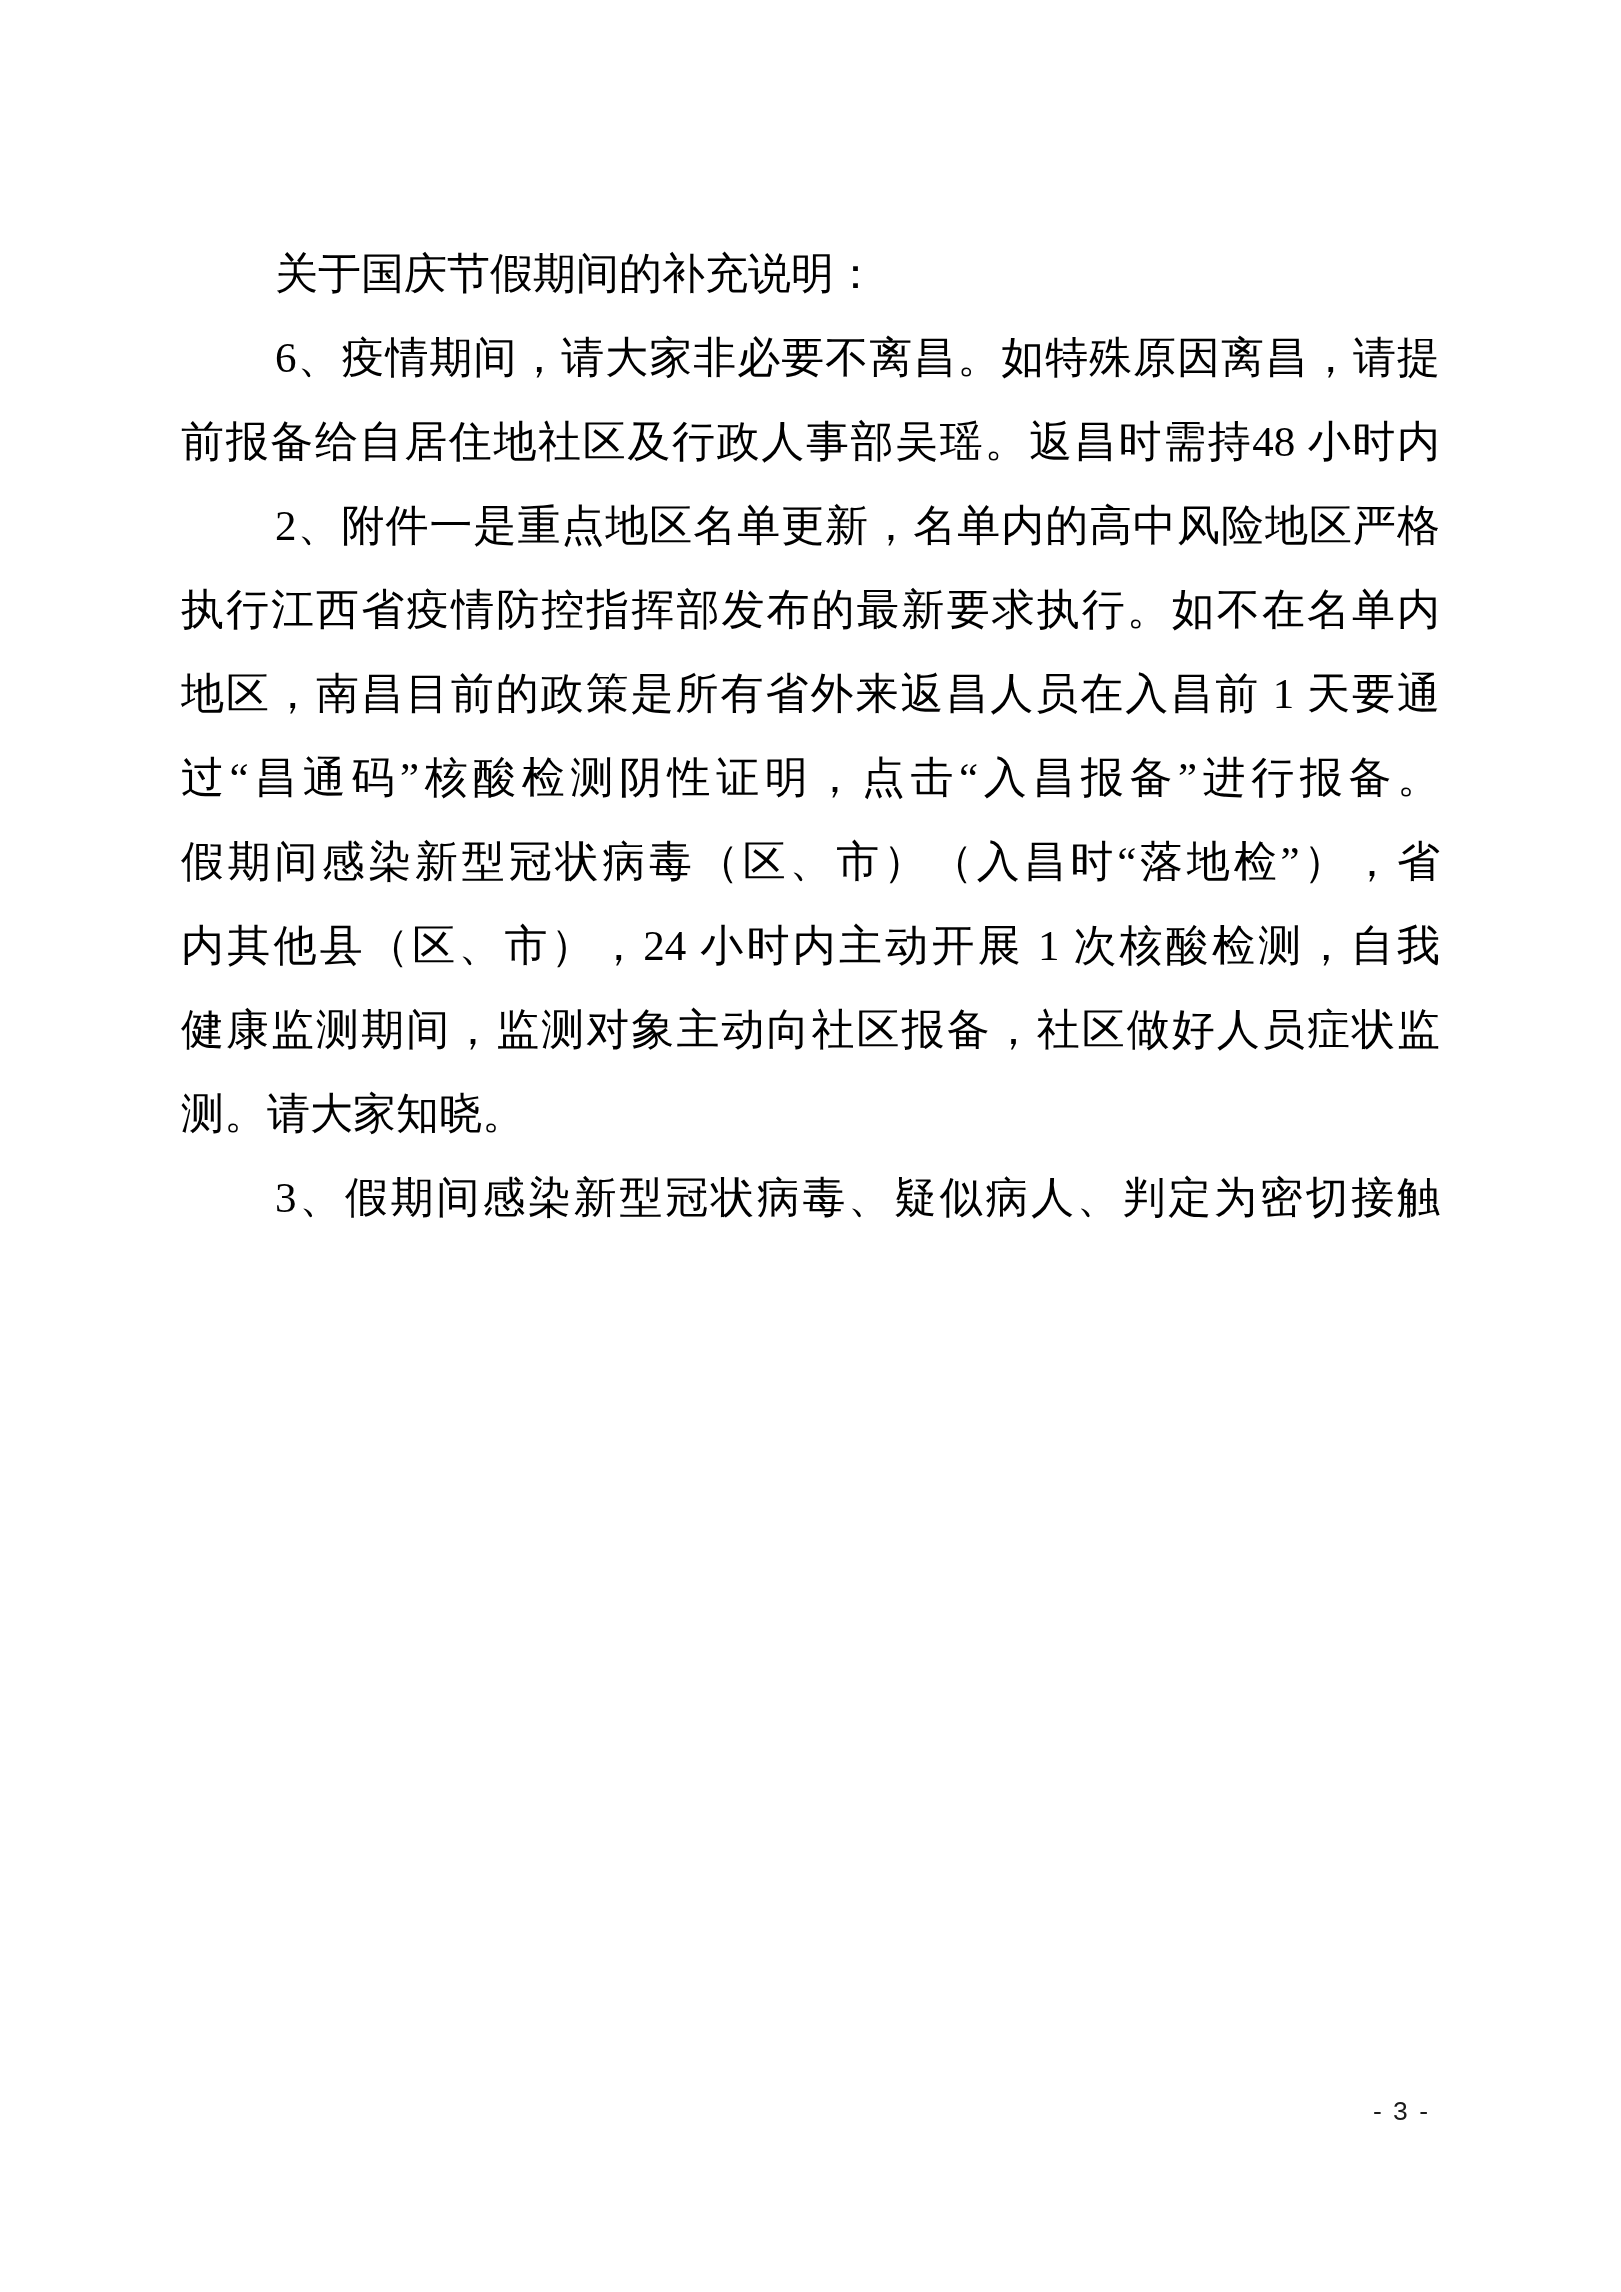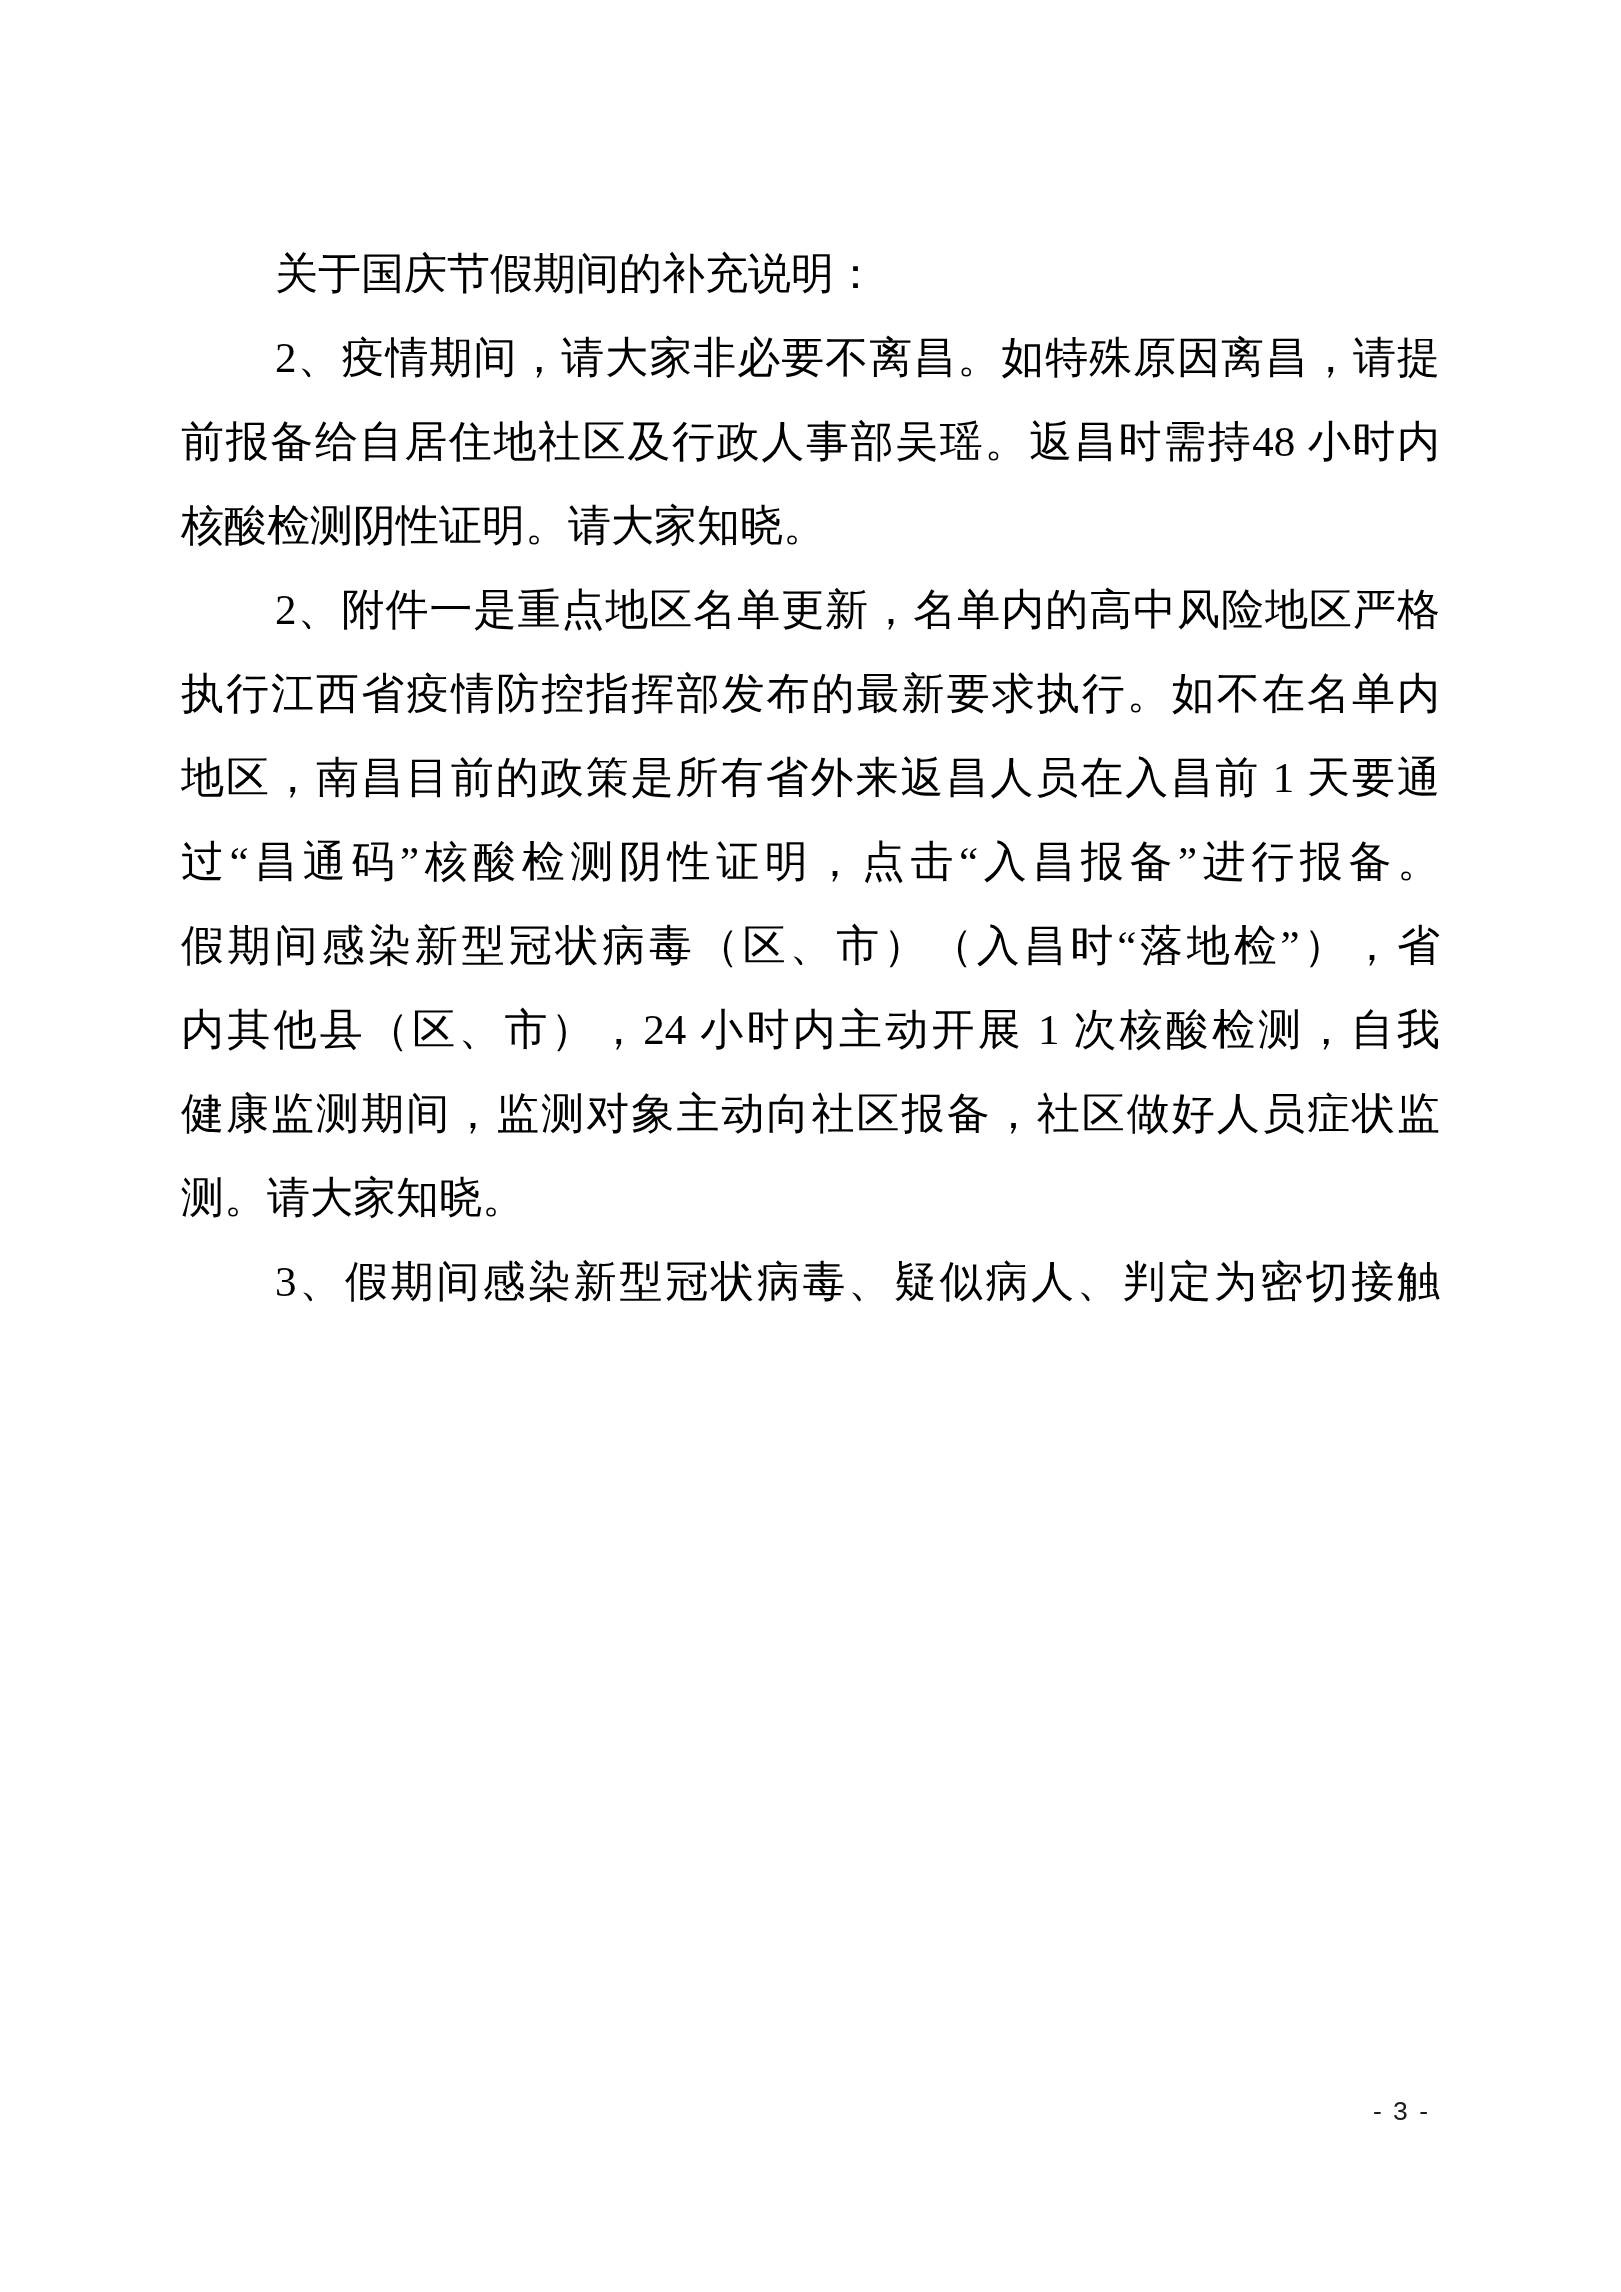"2、疫情期间，请大家非必要不离昌。如特殊原因离昌，请提" div.text-line { text: 2 -> 6 }
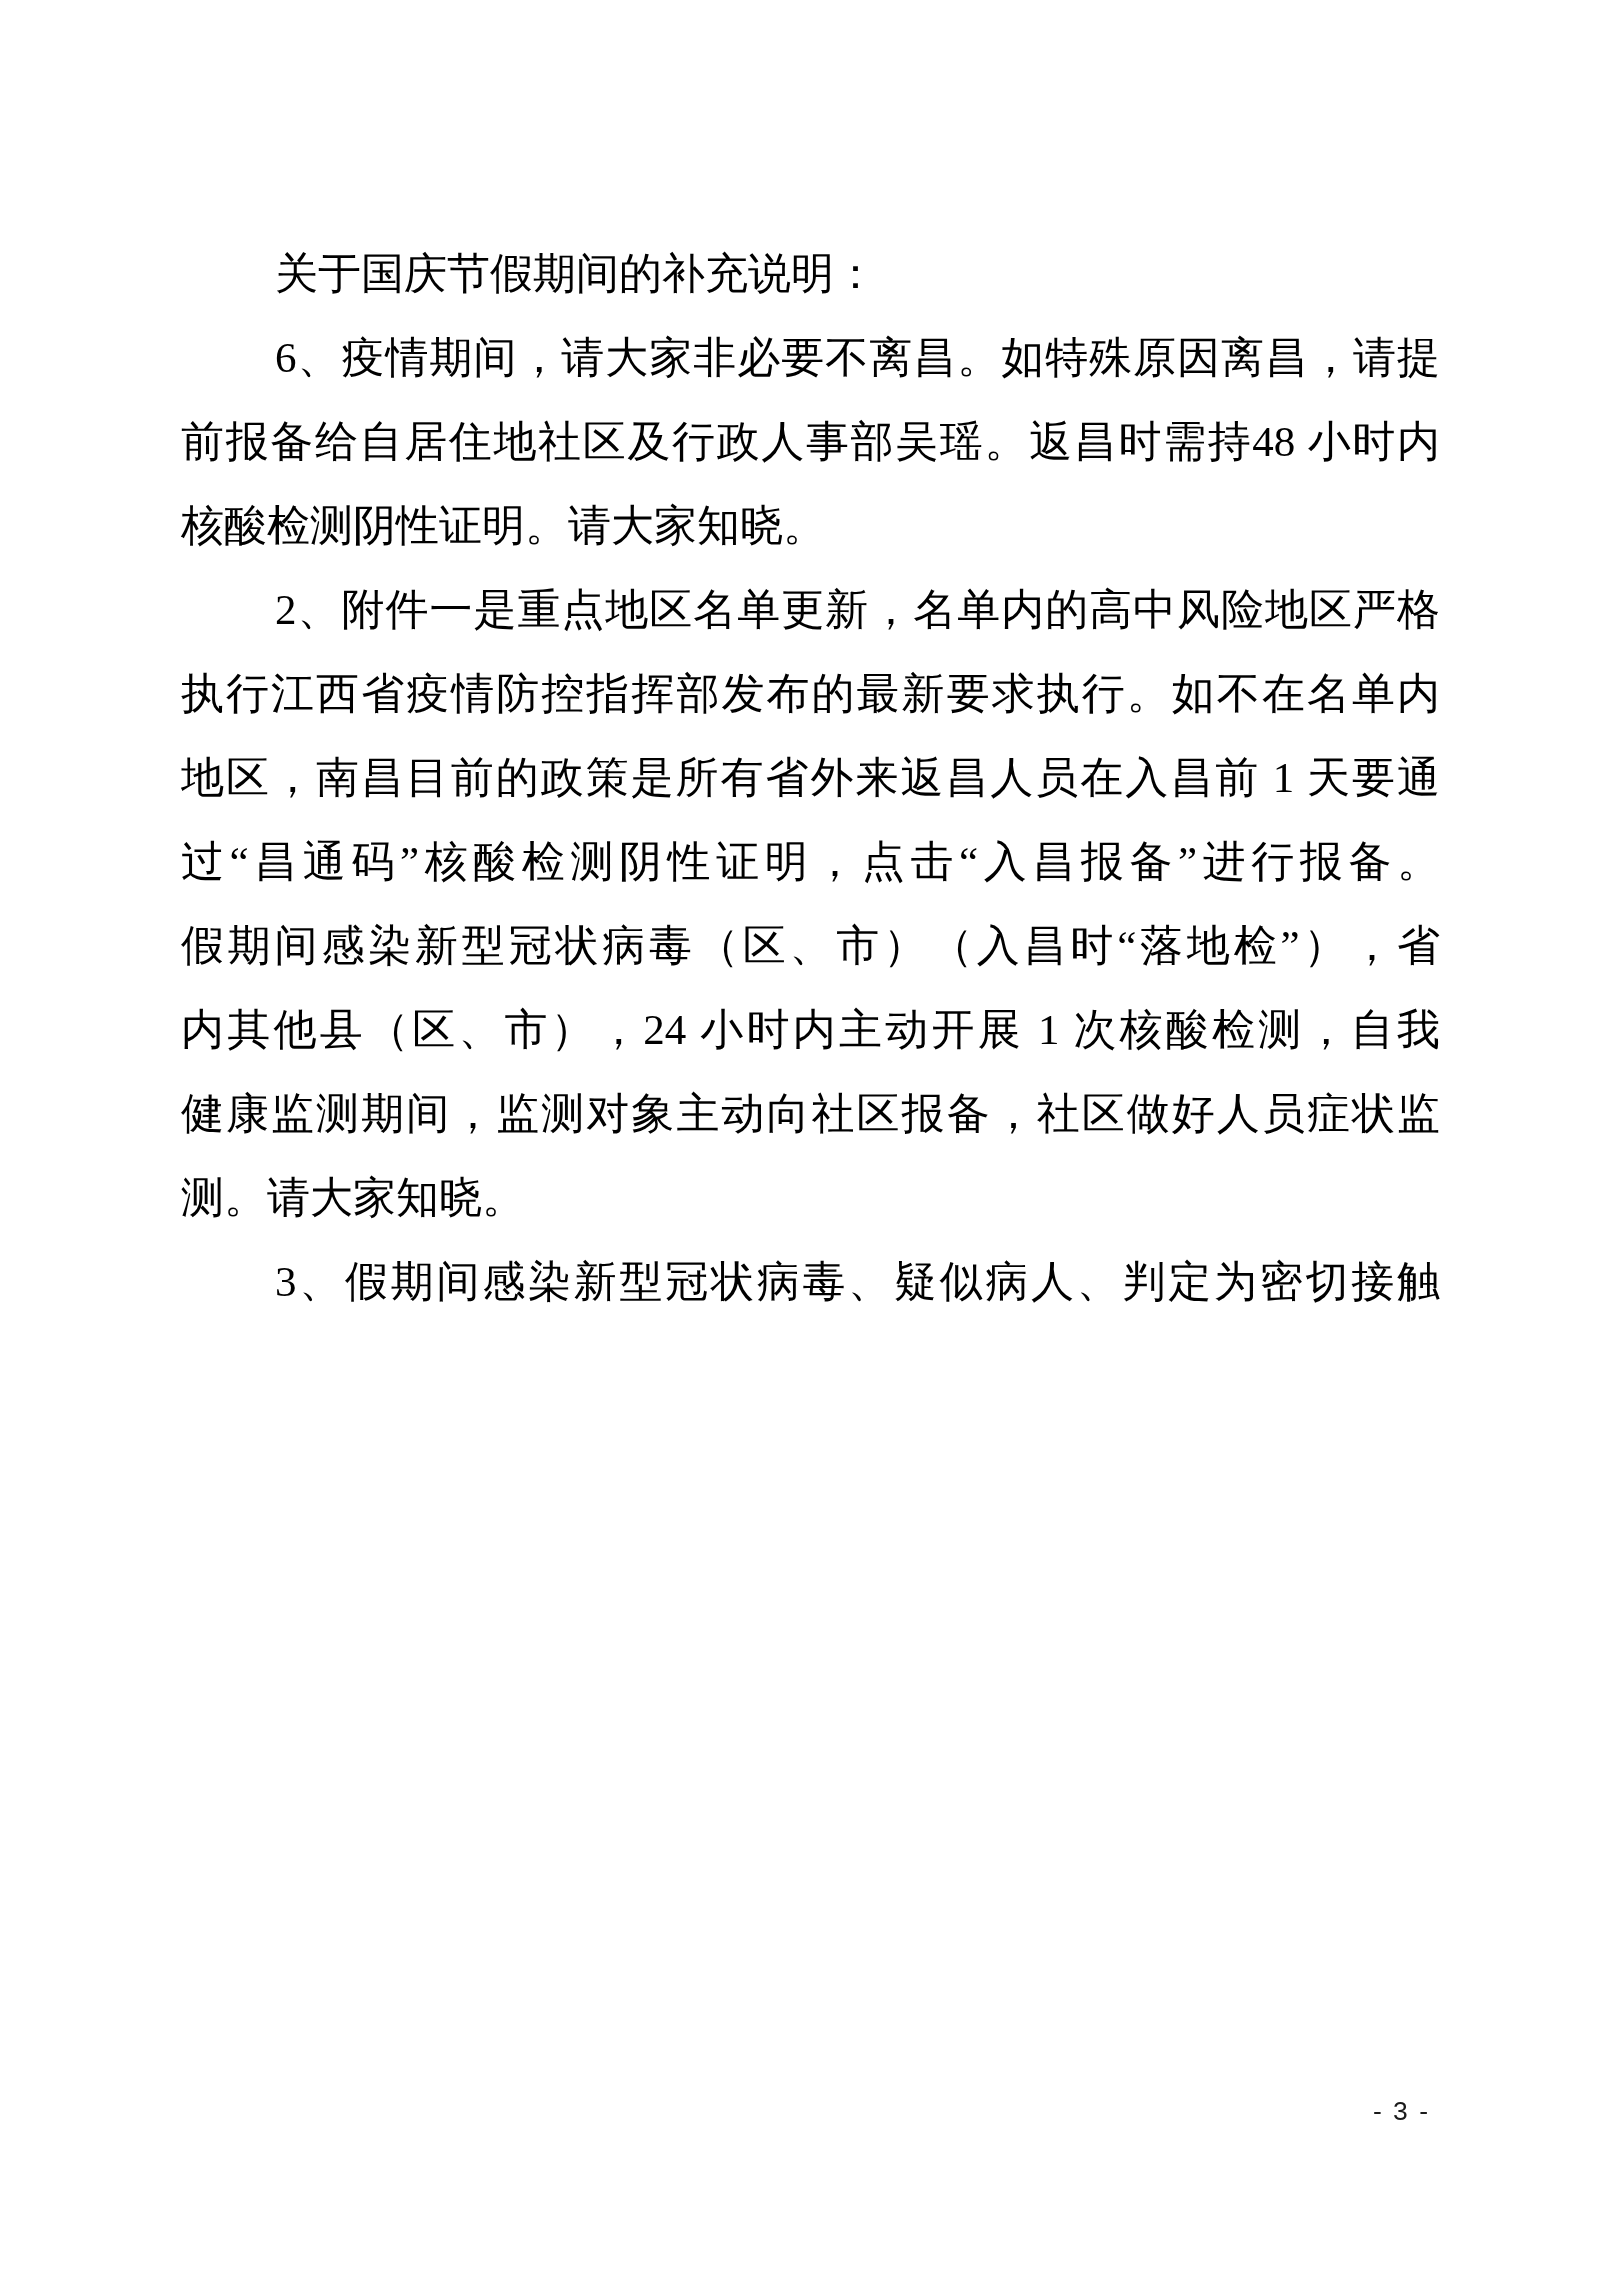"核酸检测阴性证明。请大家知晓。" div.text-line { html: <div>核酸检测阴性证明。请大家知晓。</div> -> none }
